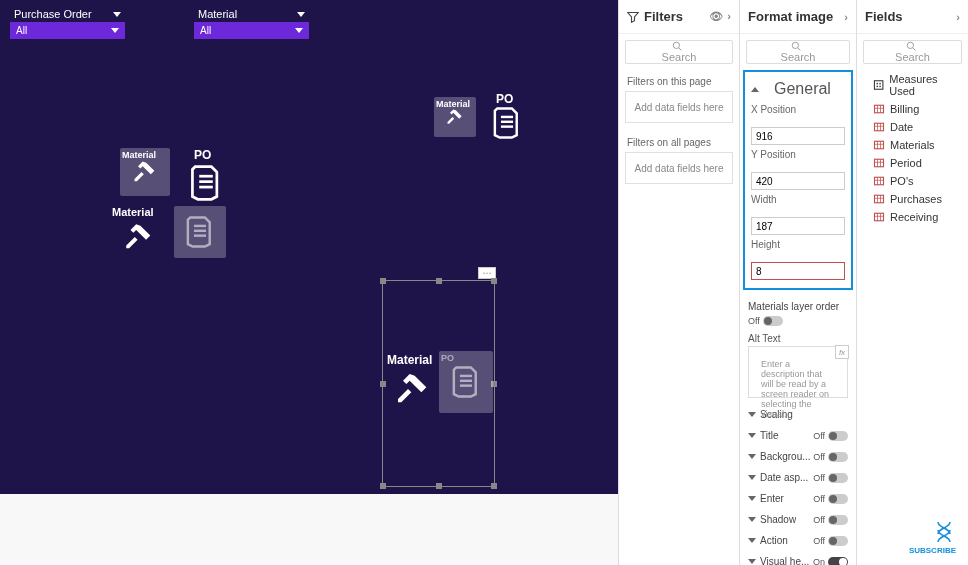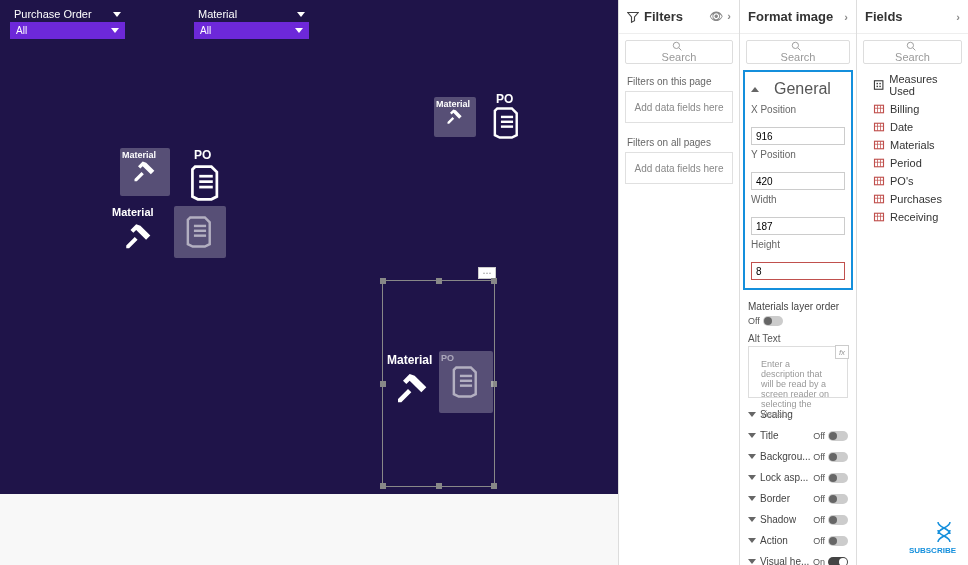"Lock asp..." span { text: Lock -> Date }
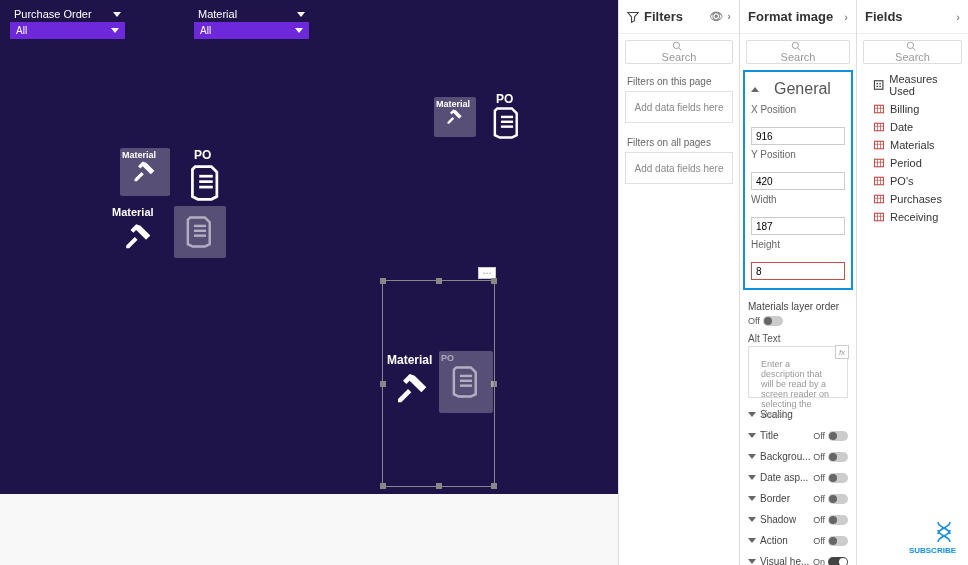"Border" span { text: Border -> Enter }
